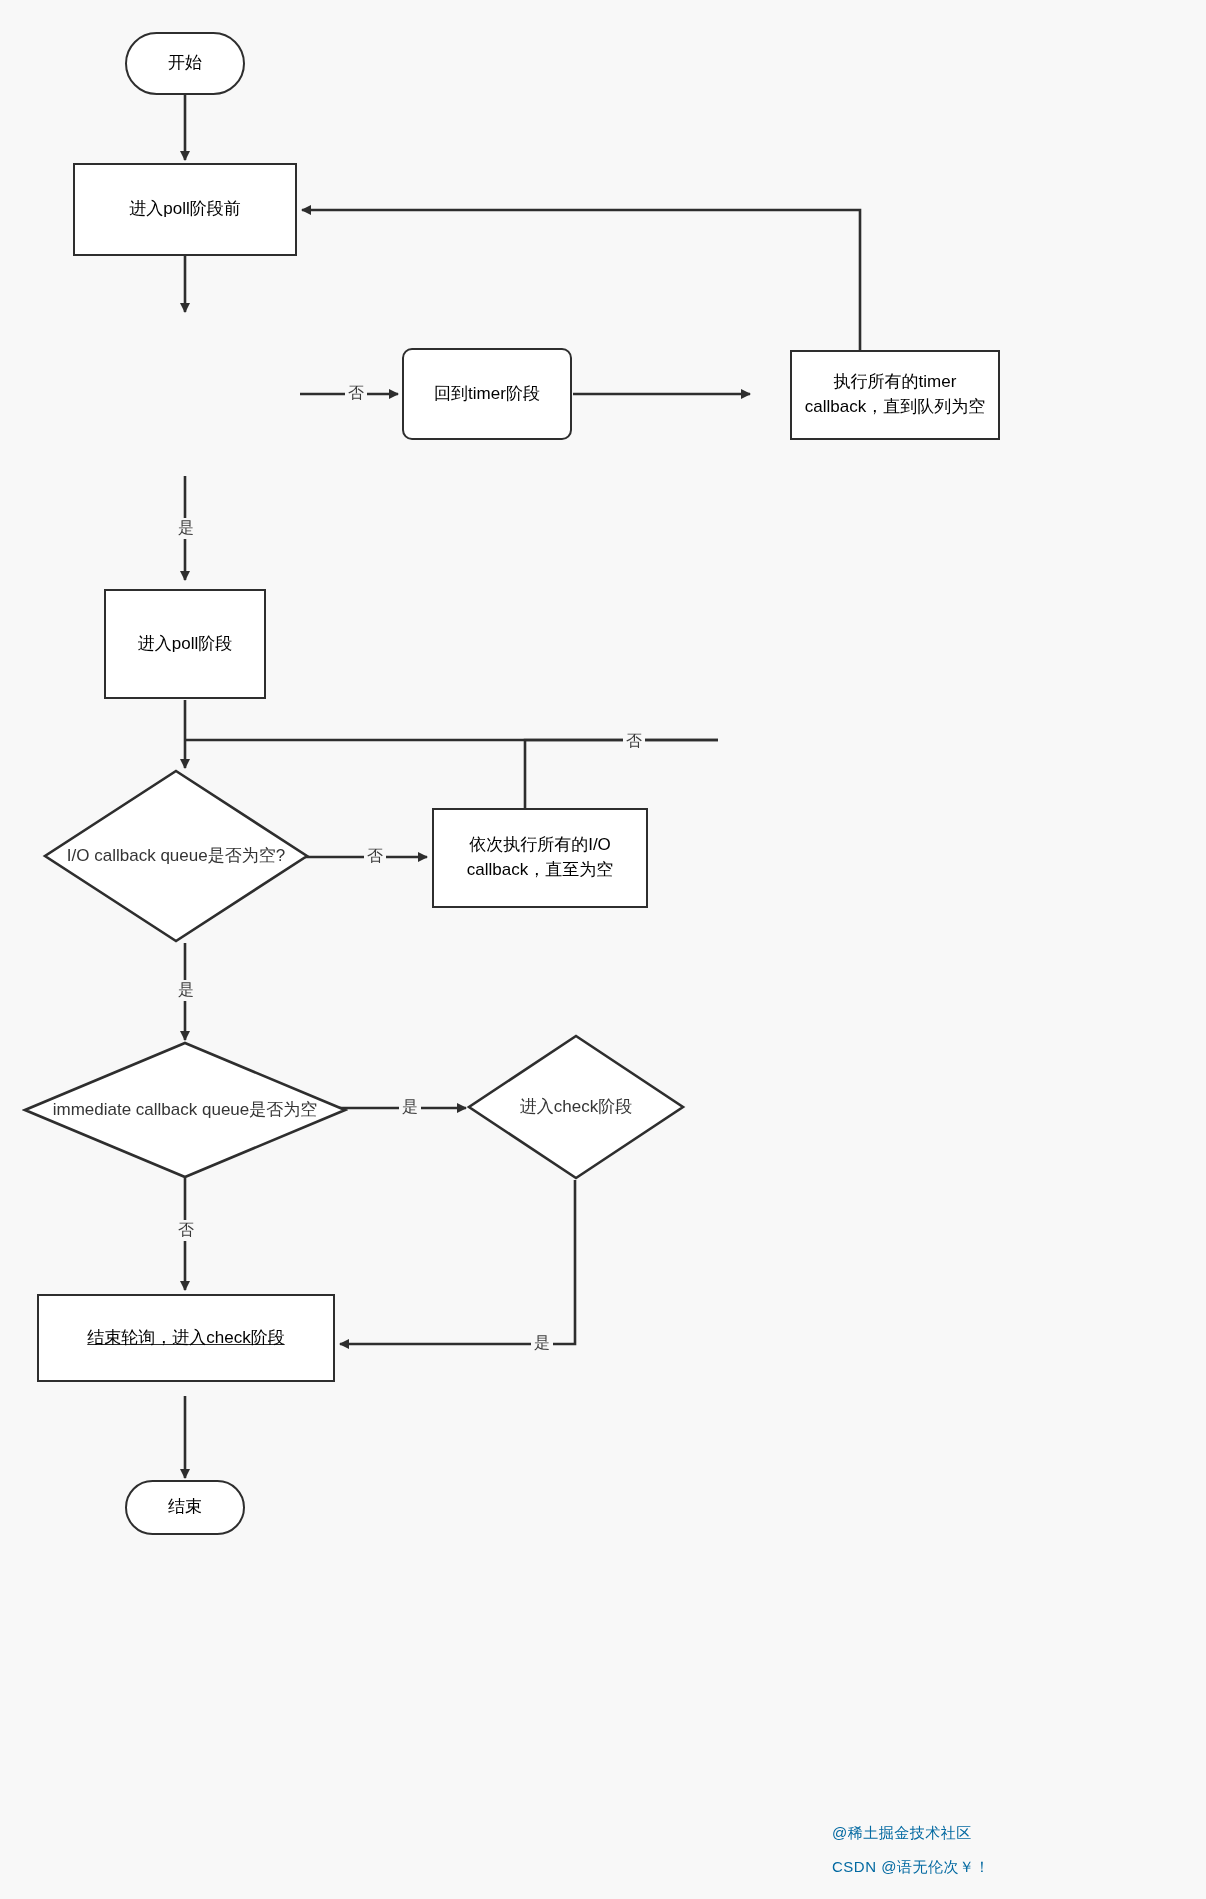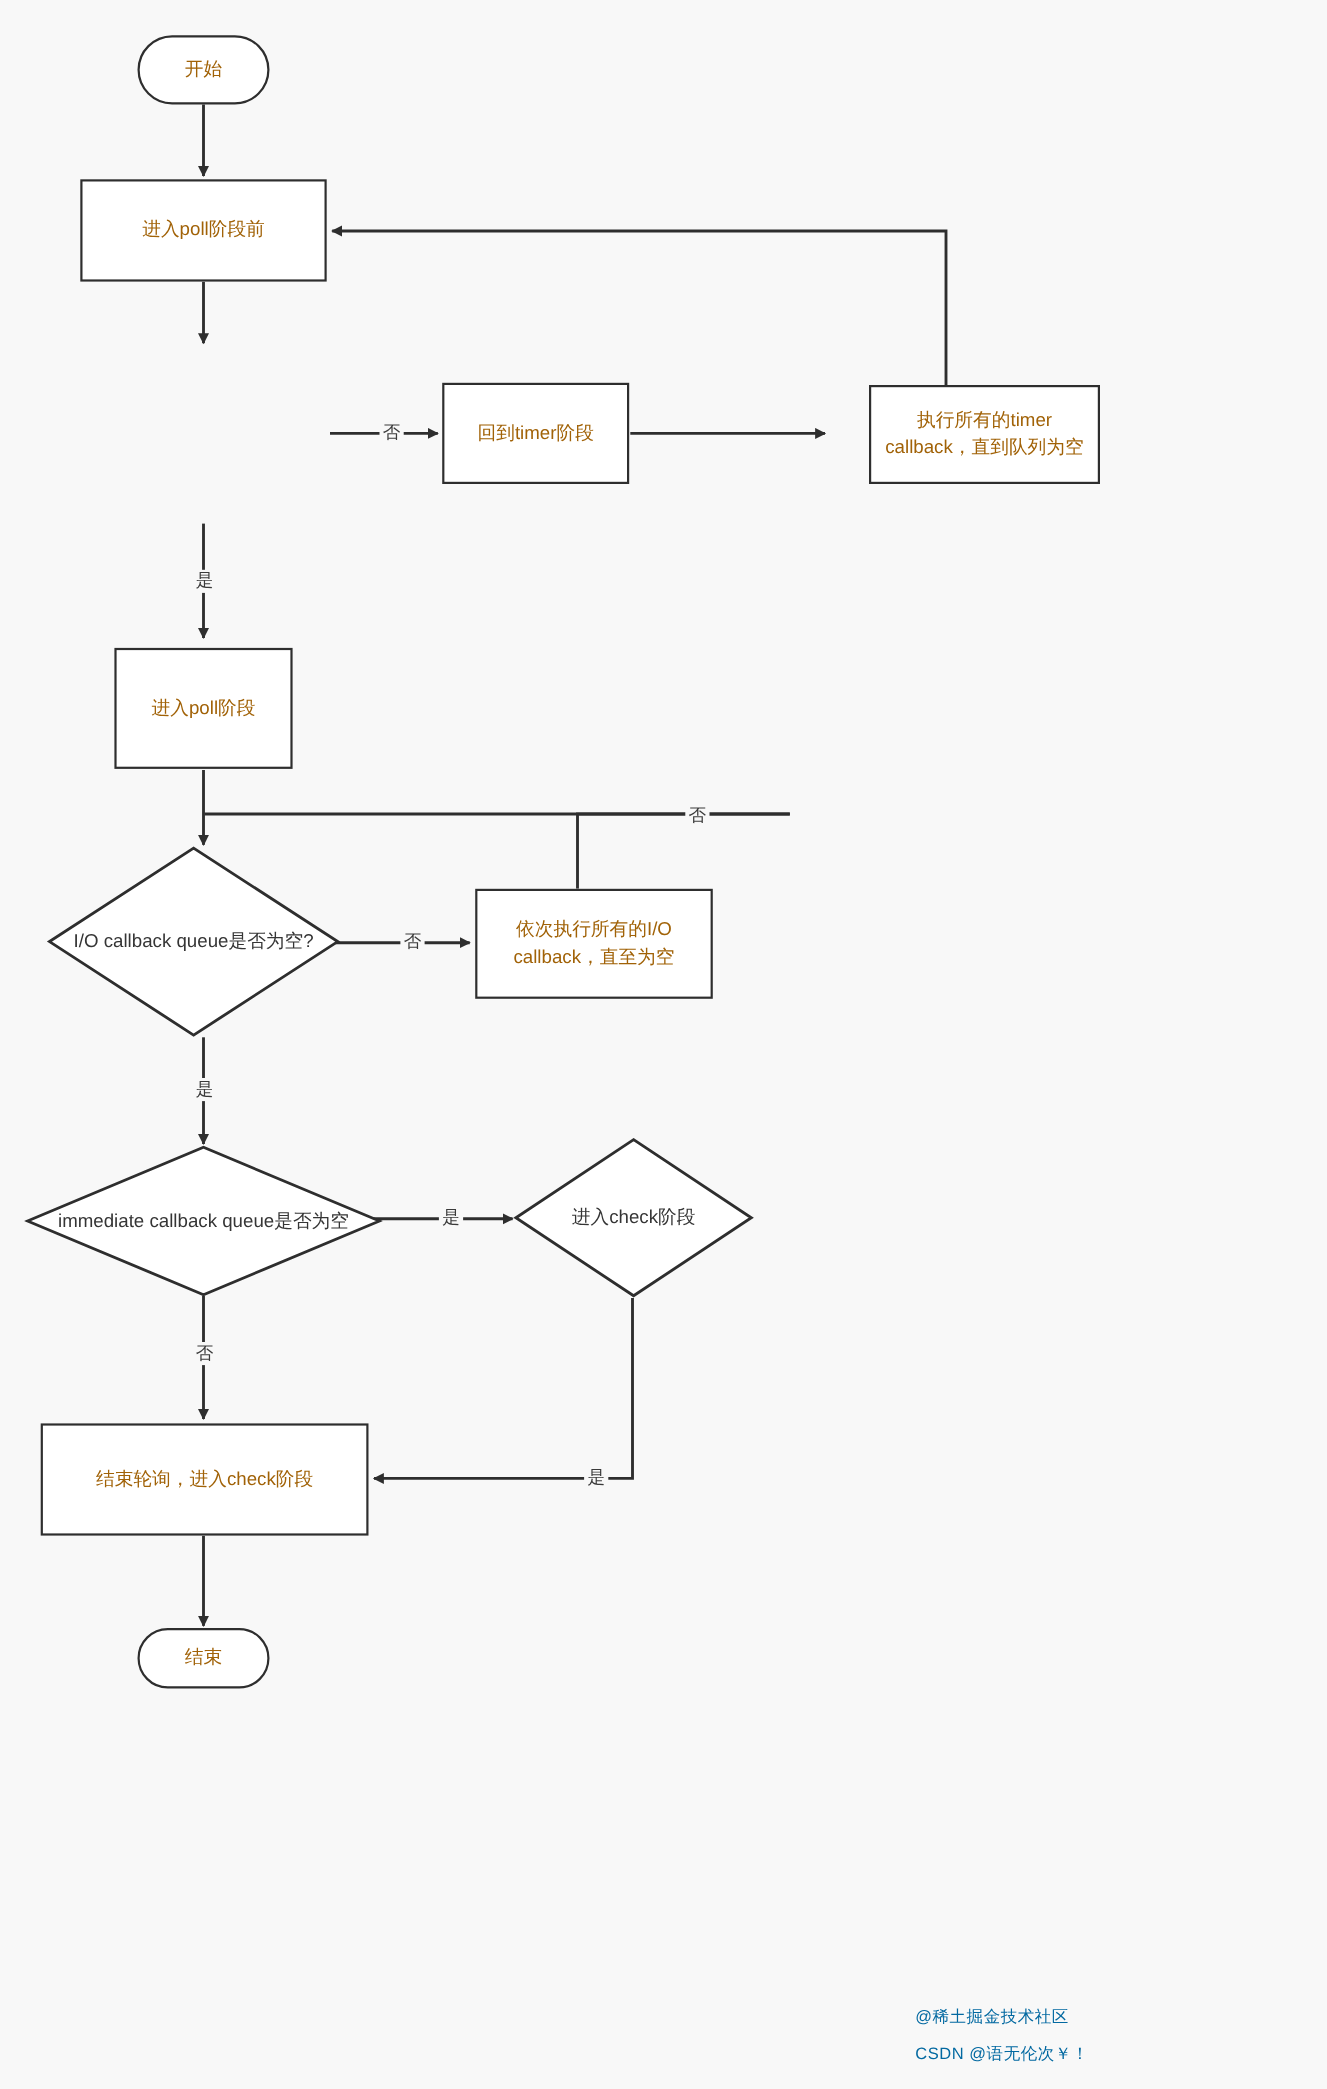"开始" .node .txt { color: #a16207 -> #000000 }
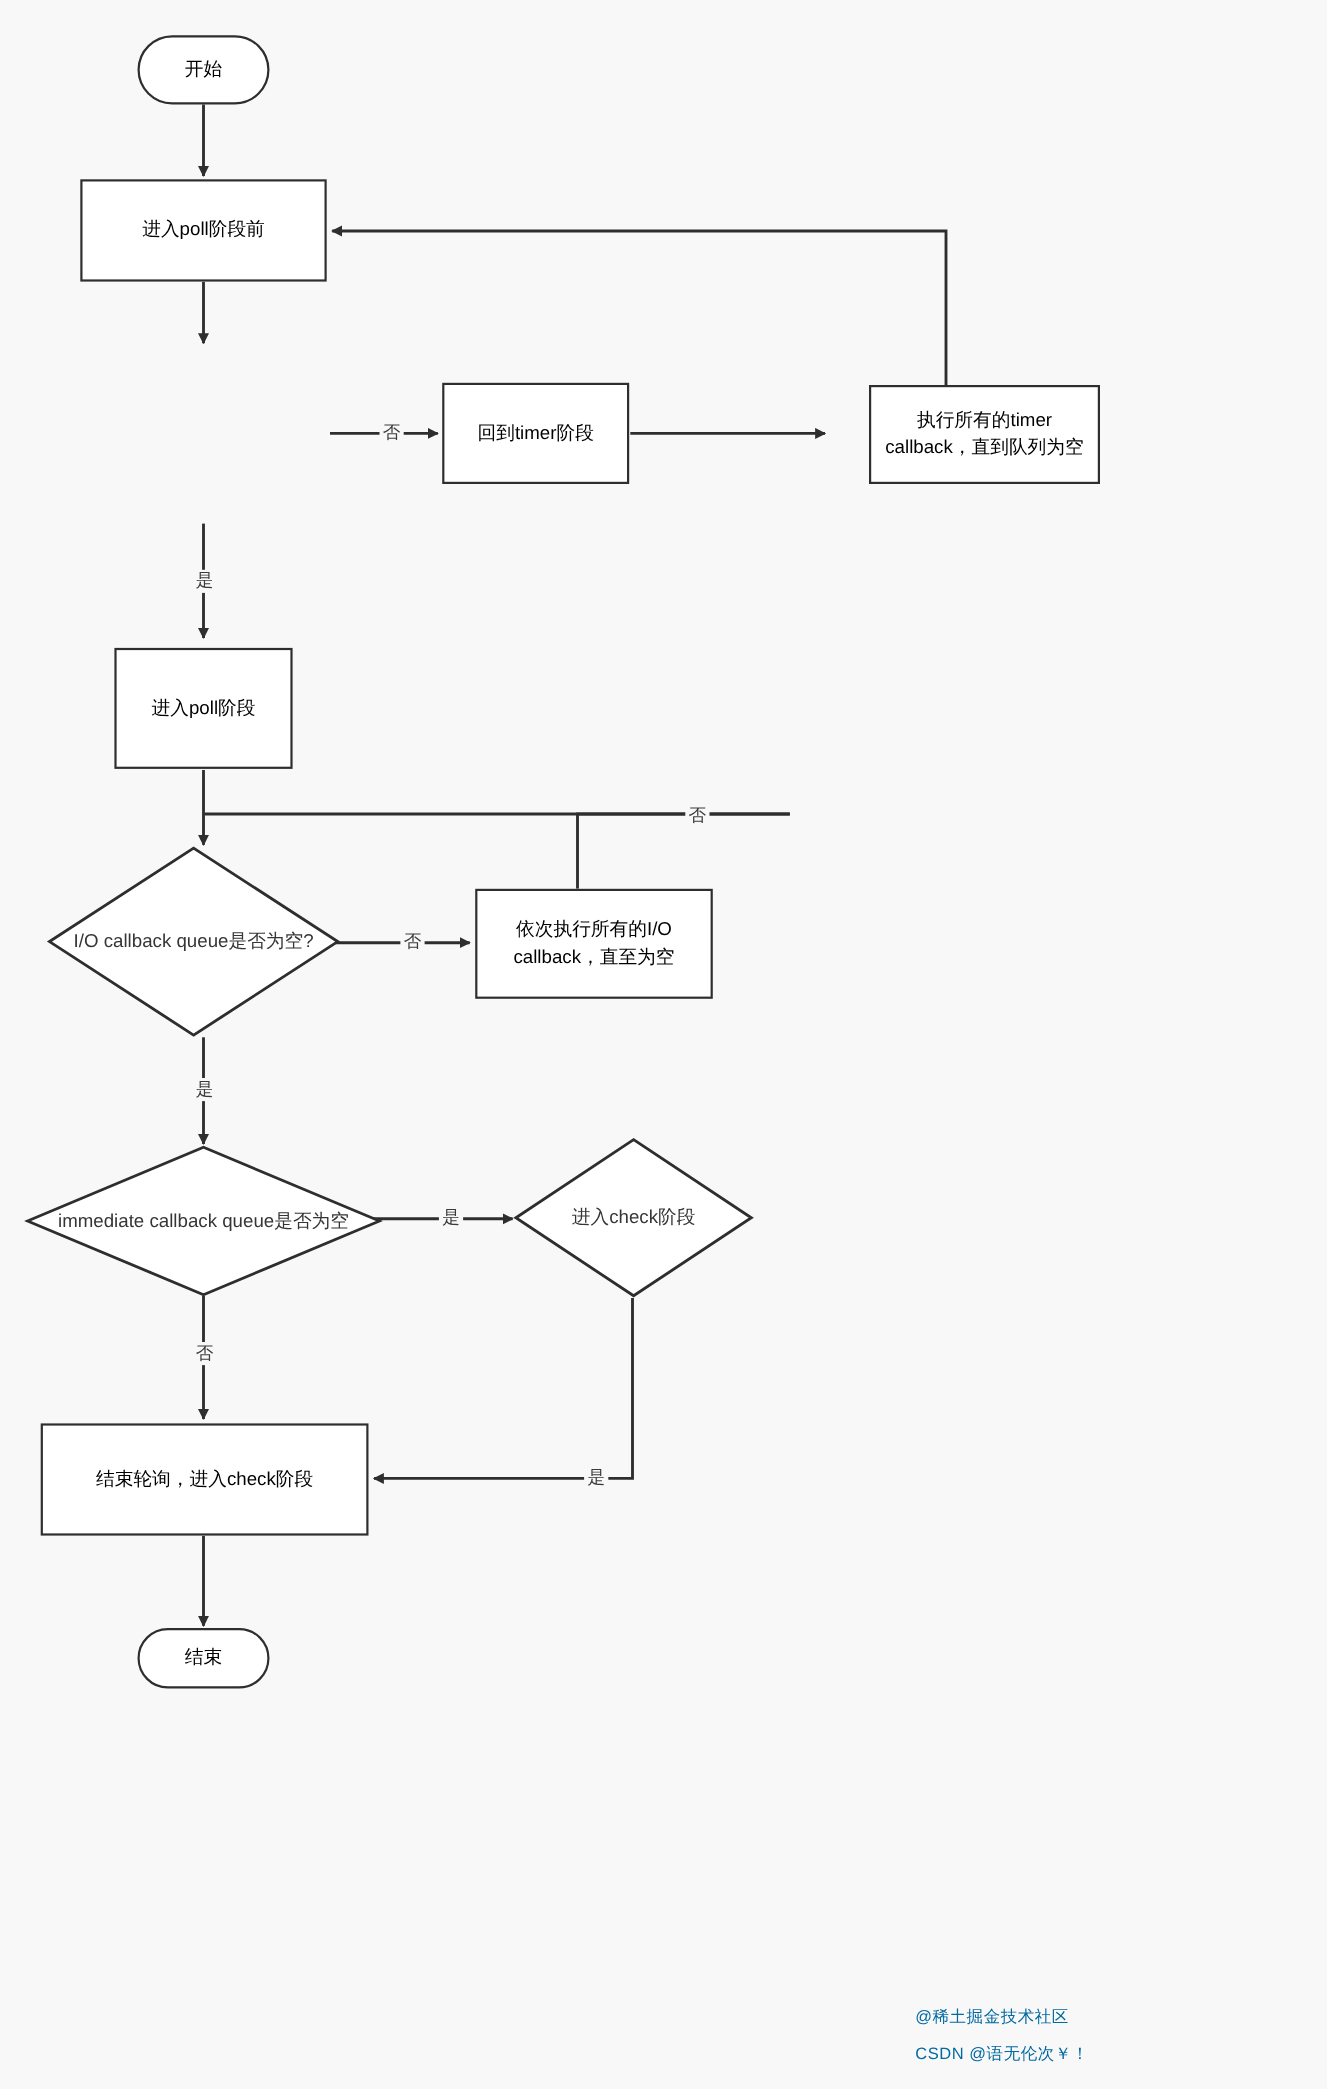"回到timer阶段" div.node { border-radius: none -> 10px }
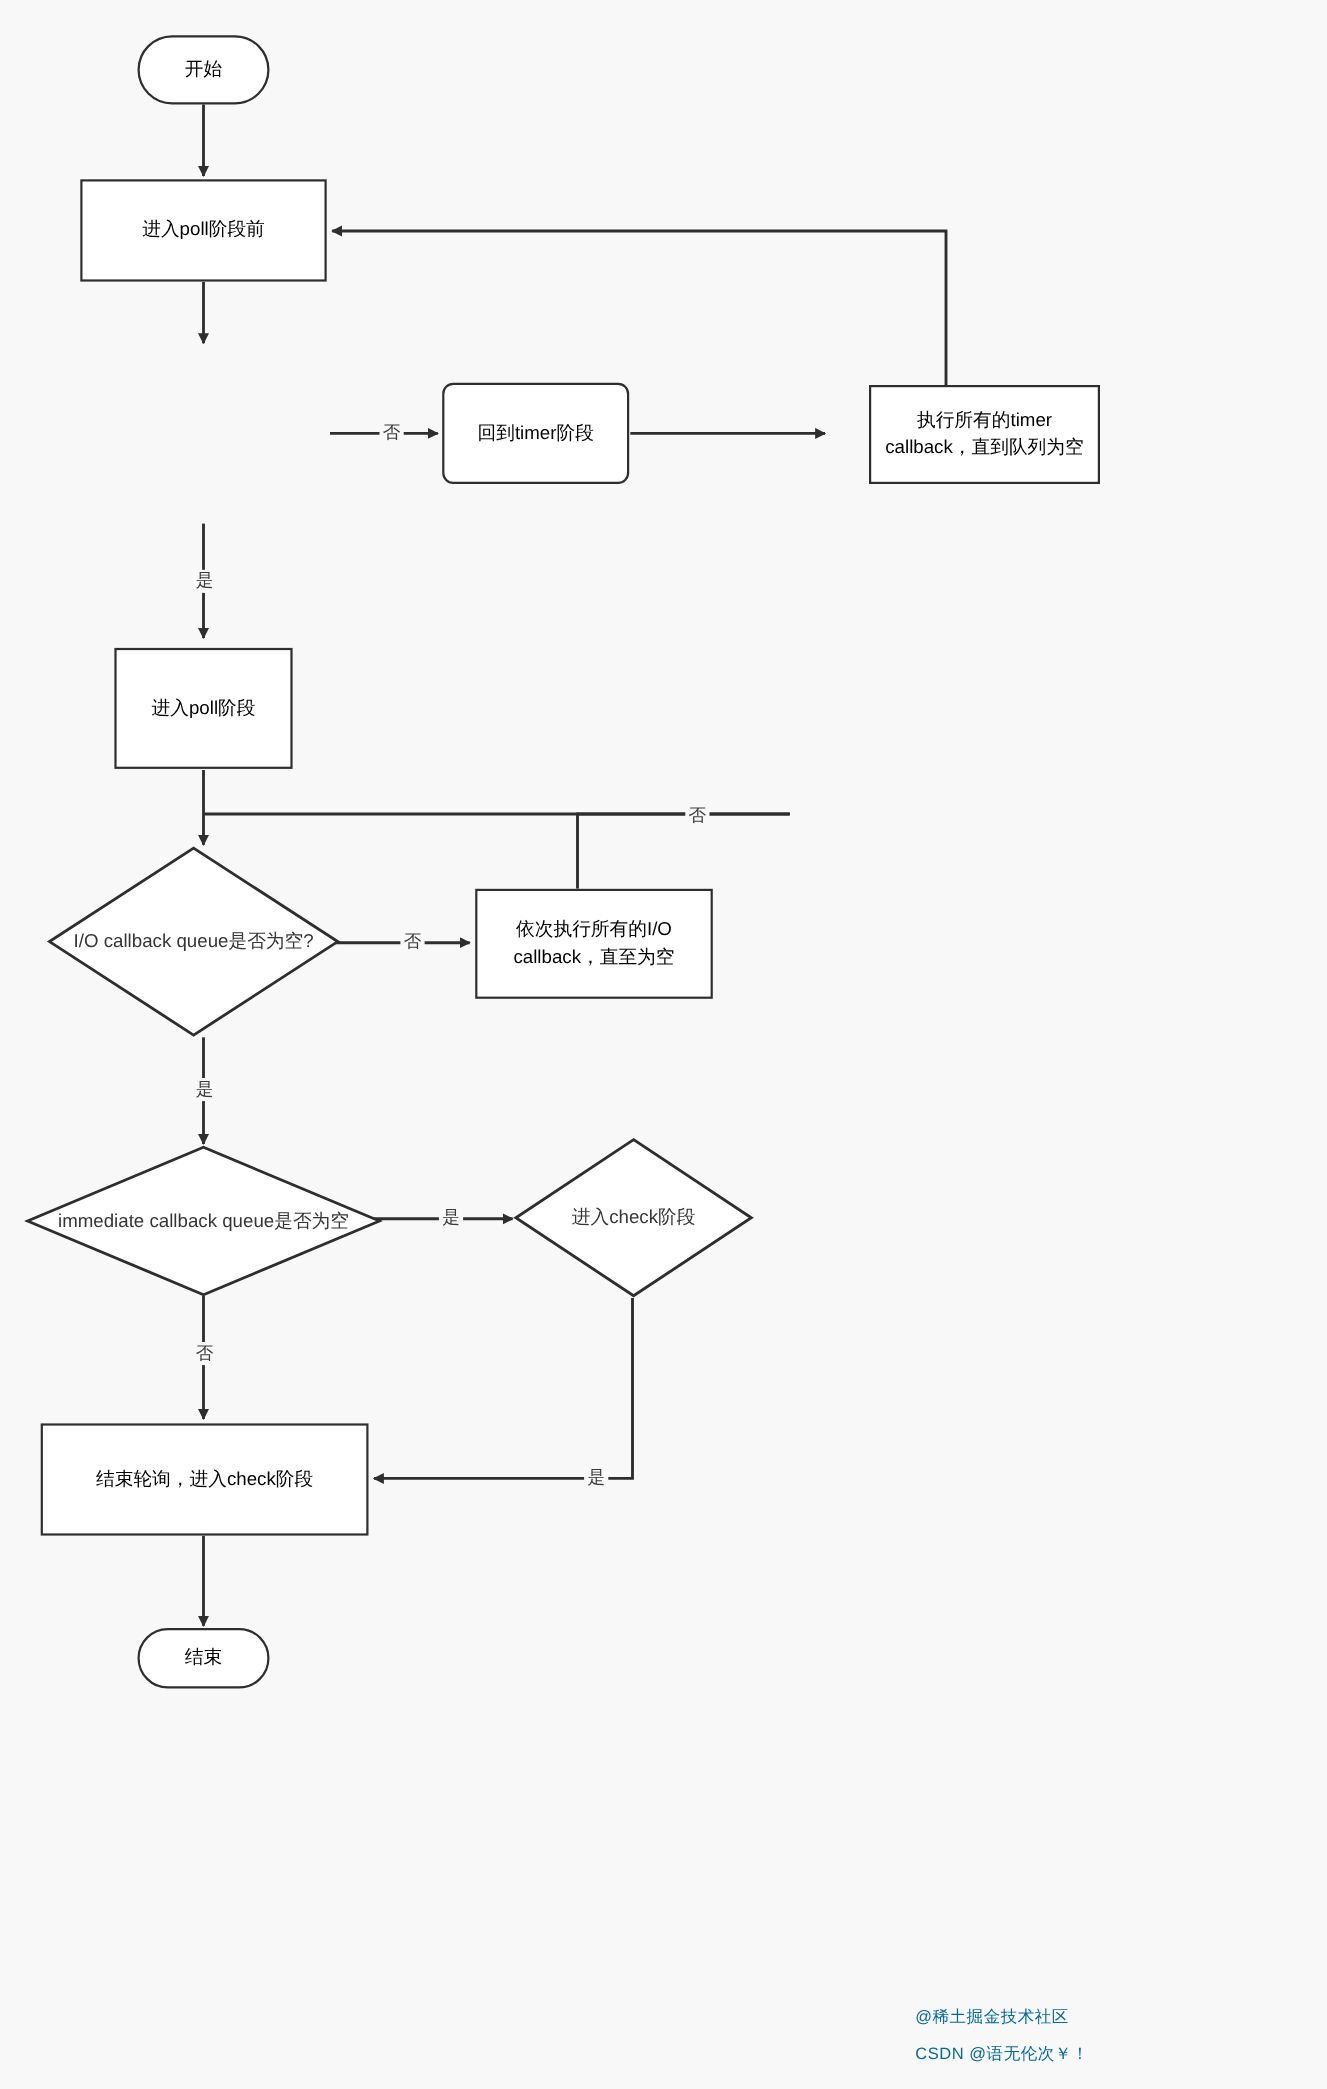"结束轮询，进入check阶段" div.node { height: 102px -> 88px; text-decoration: none -> underline }
